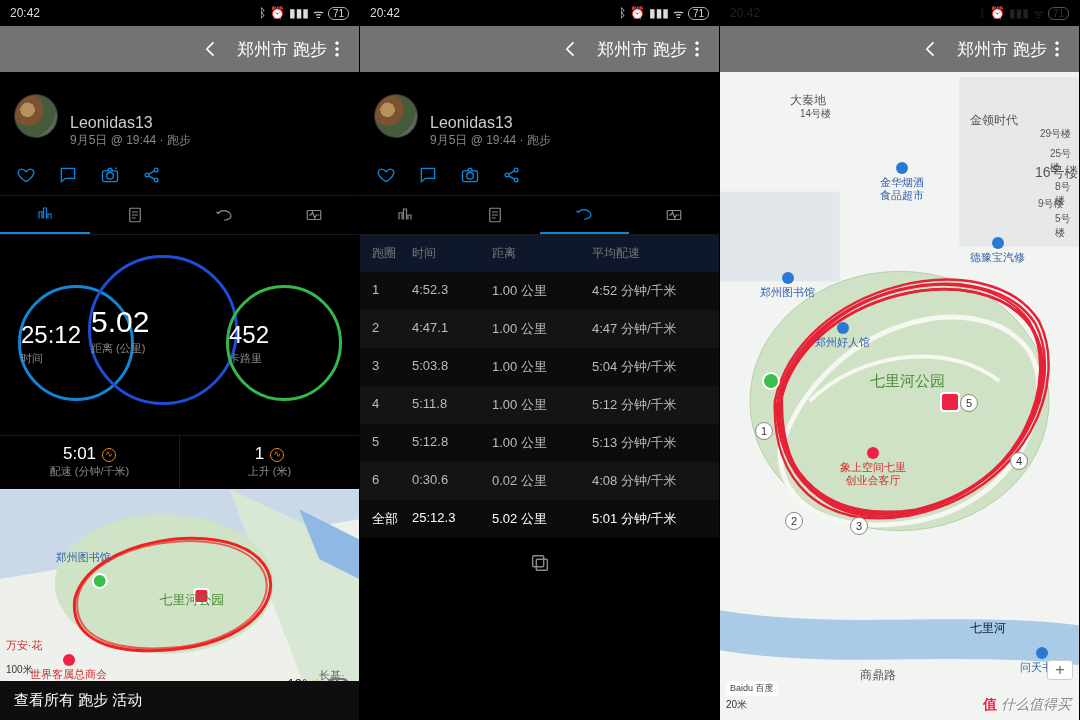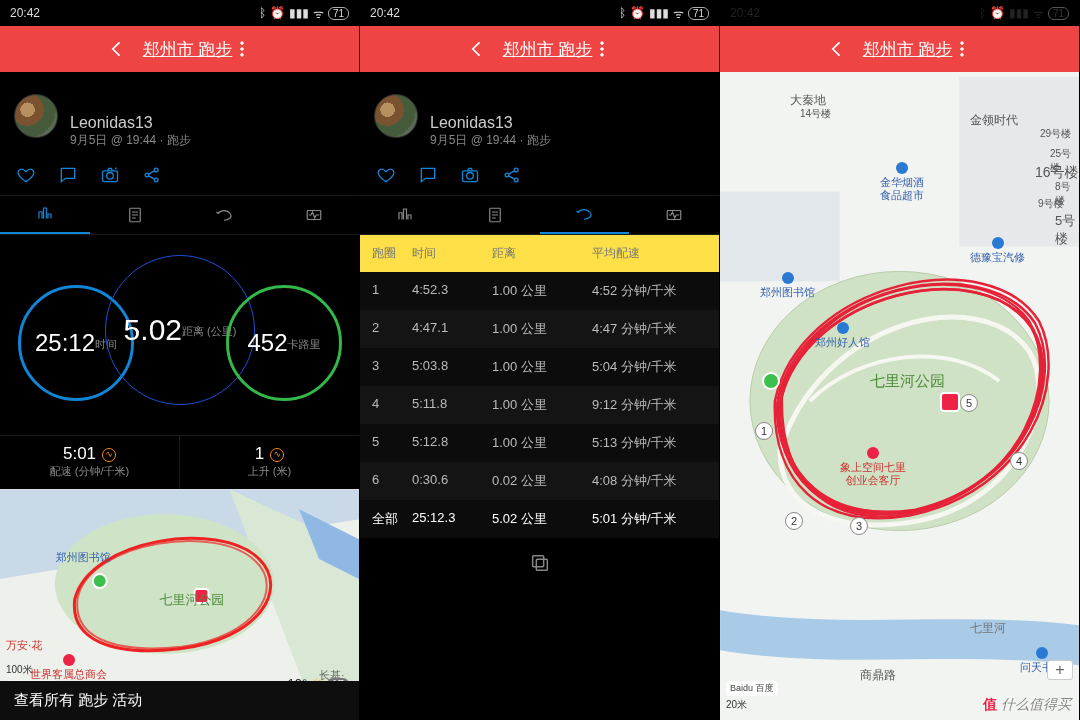"郑州市 跑步" .appbar { background: #ef4444 -> #737373; justify-content: center -> flex-end; text-decoration: underline -> none }
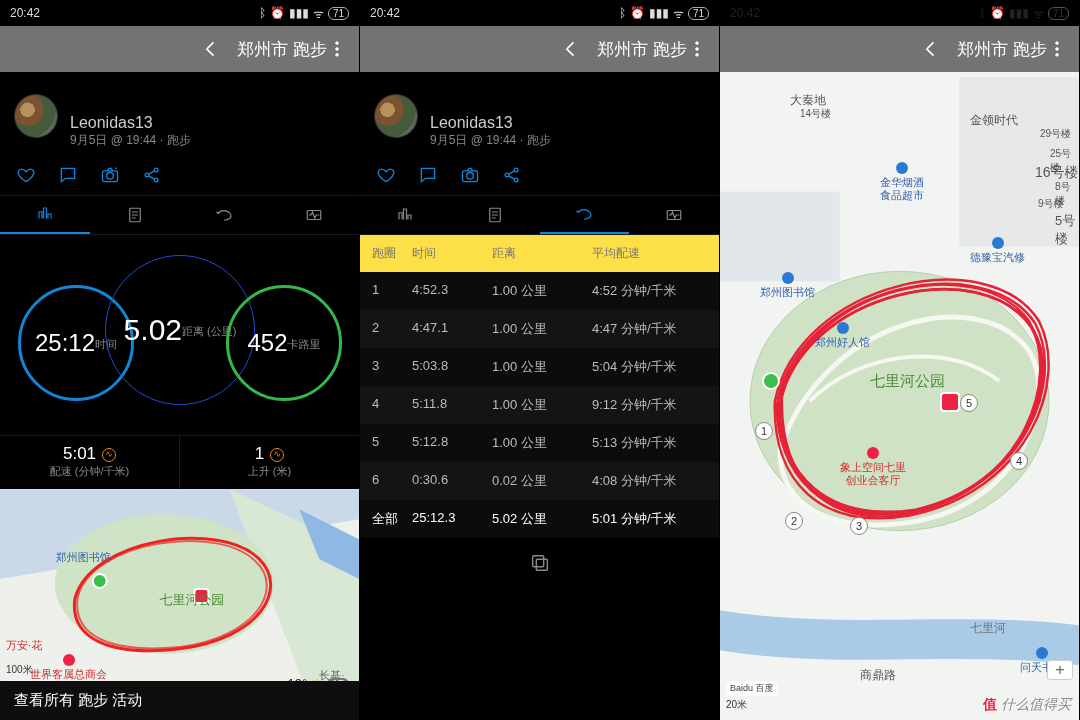"5号楼" div.map-label { font-size: 13px -> 10px }
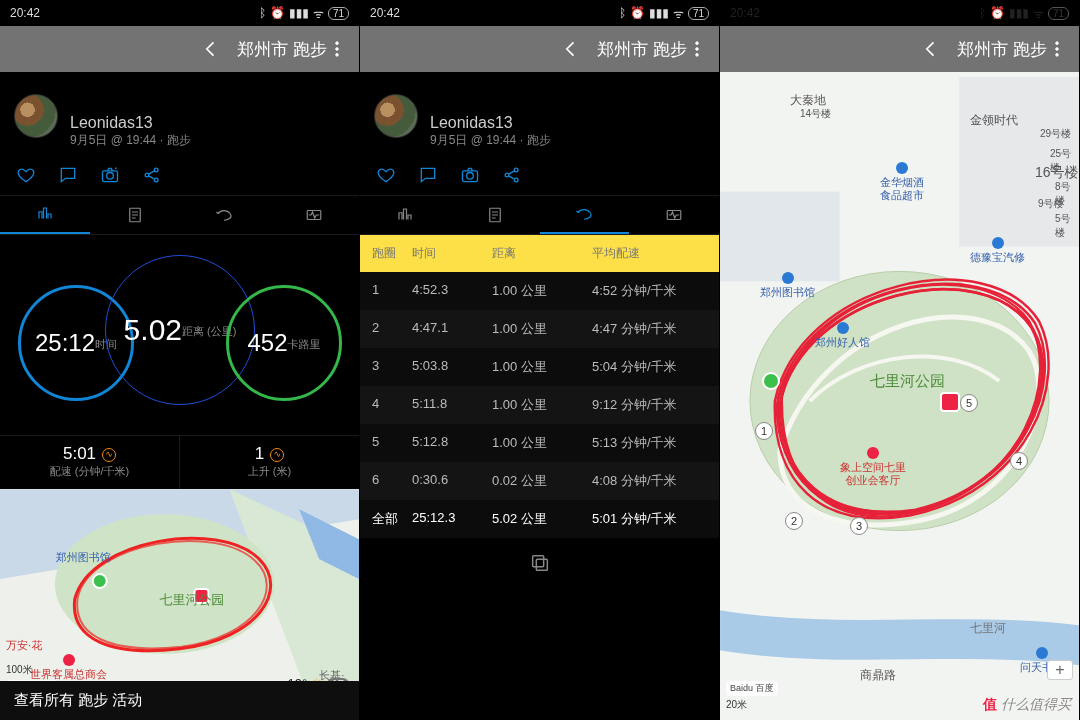"跑圈" .lap-head { background: #fde047 -> #0f172a }
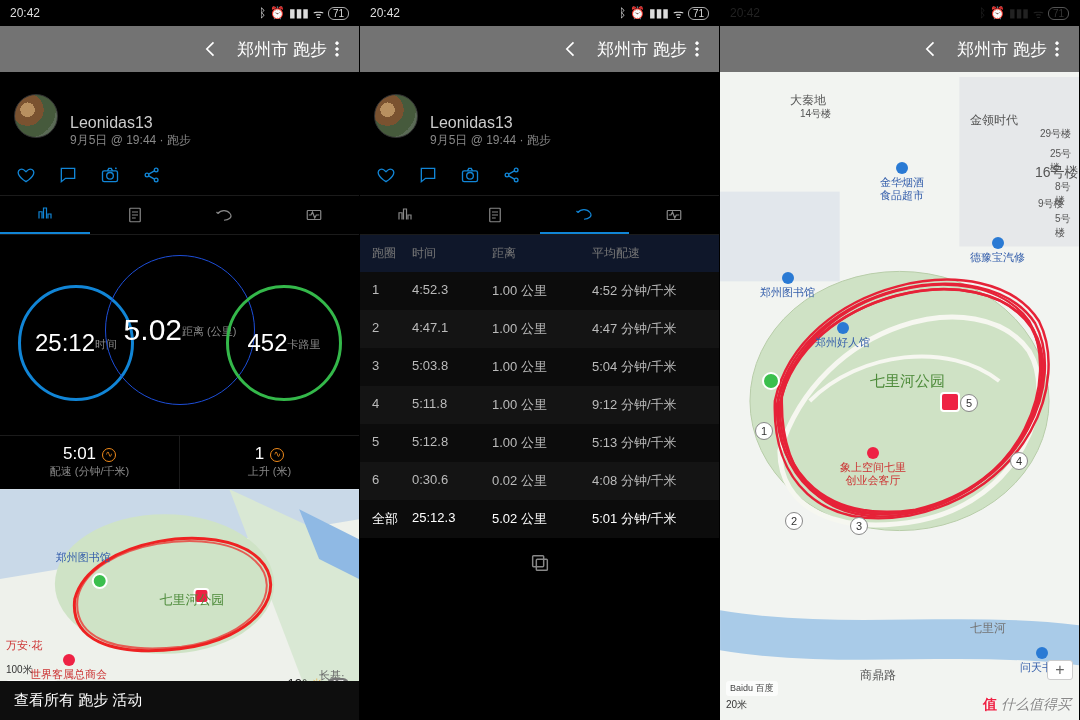"25:12" .circ { align-items: center -> none; flex-direction: row -> column }
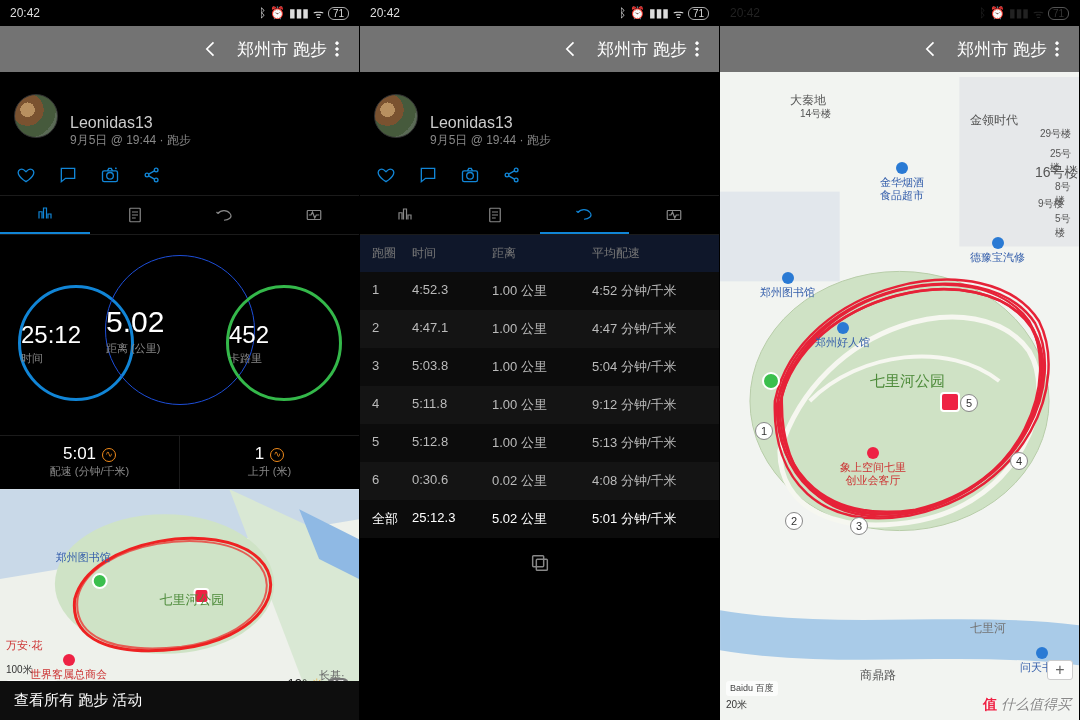"5.02" .c-main { border: 1px solid #1d4ed8 -> 3px solid #1d4ed8; left: 105px -> 88px }
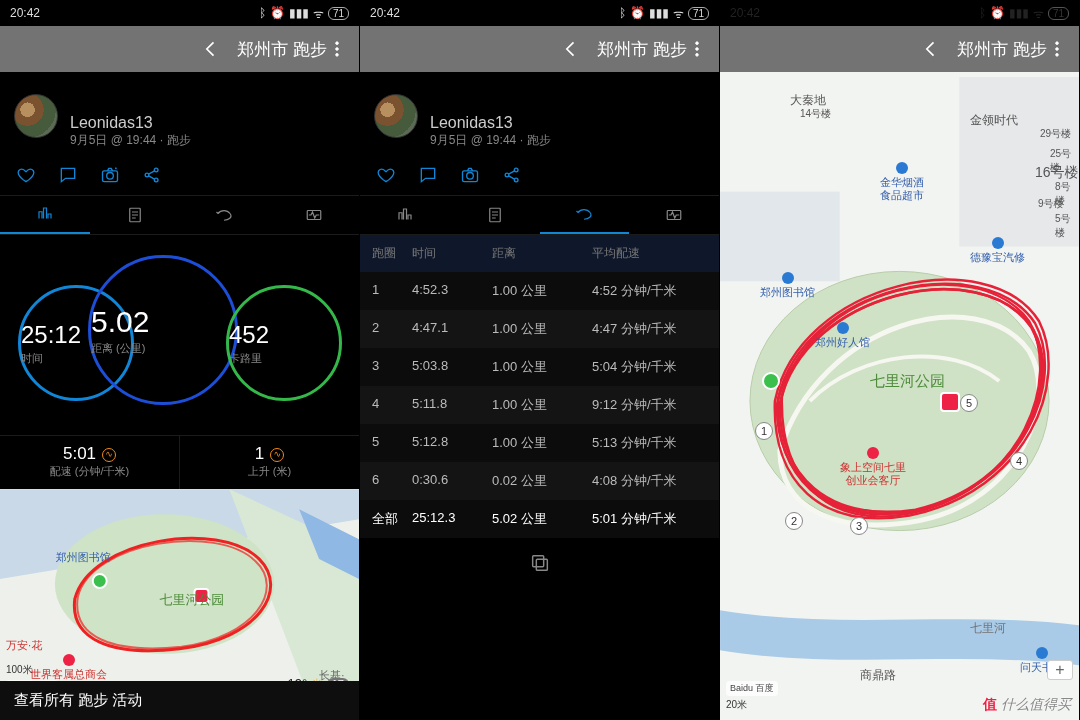"9:12 分钟/千米" span { text: 9:12 -> 5:12 }
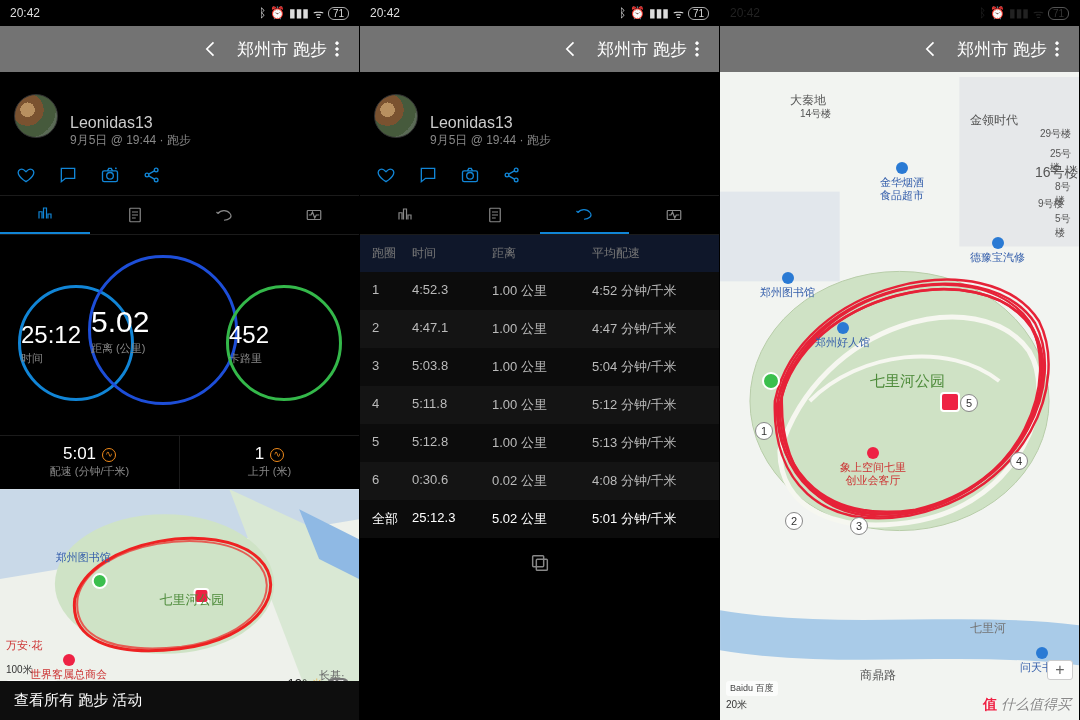"七里河" div.map-label { color: #737373 -> #0f172a }
